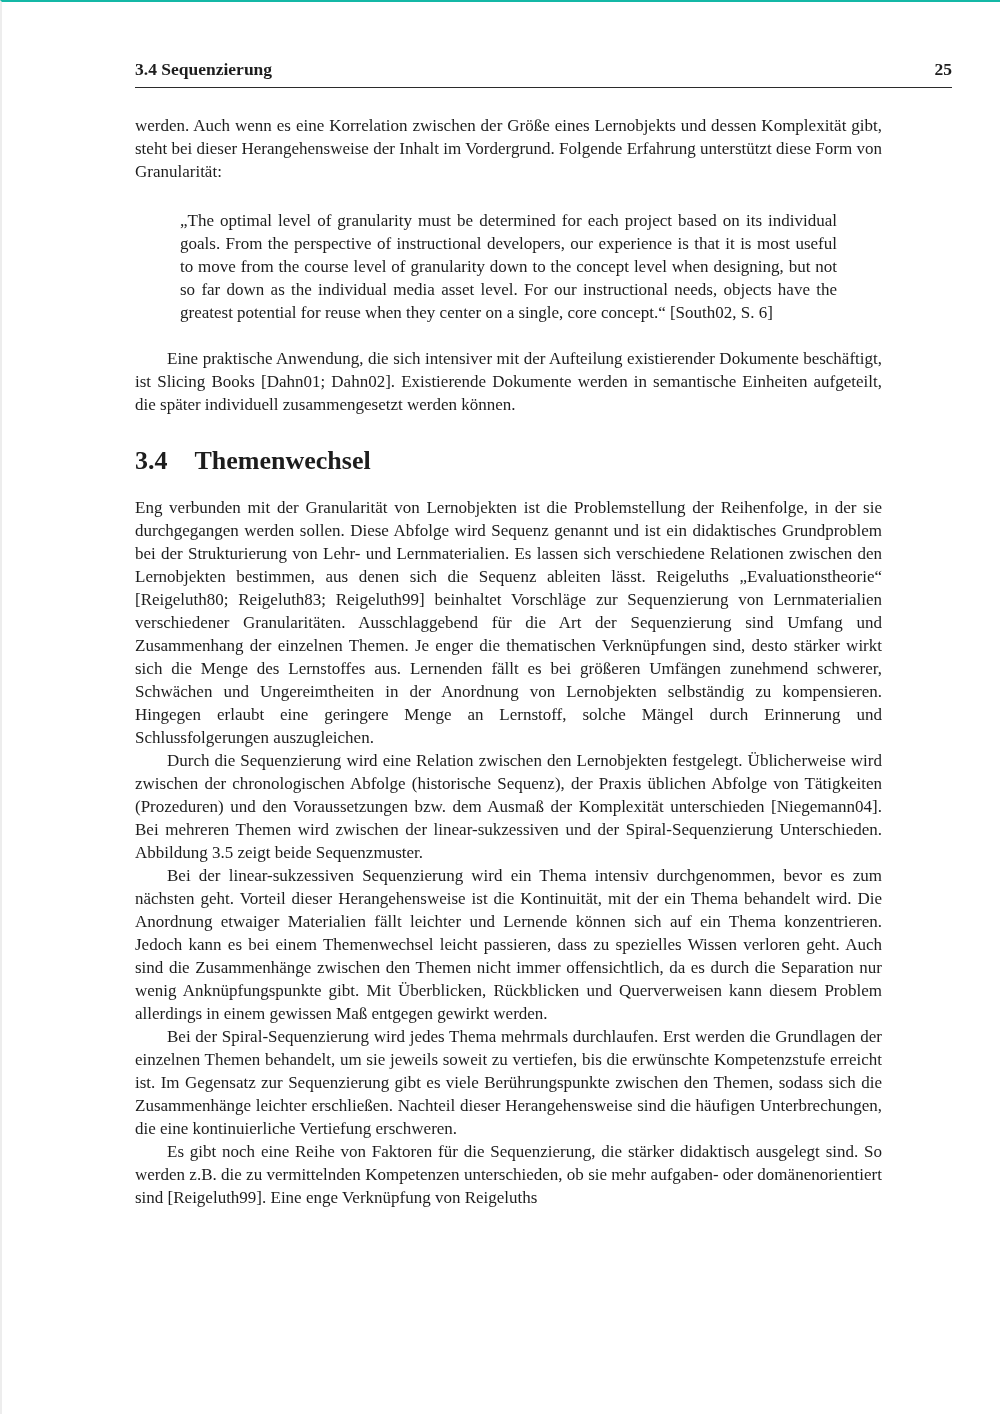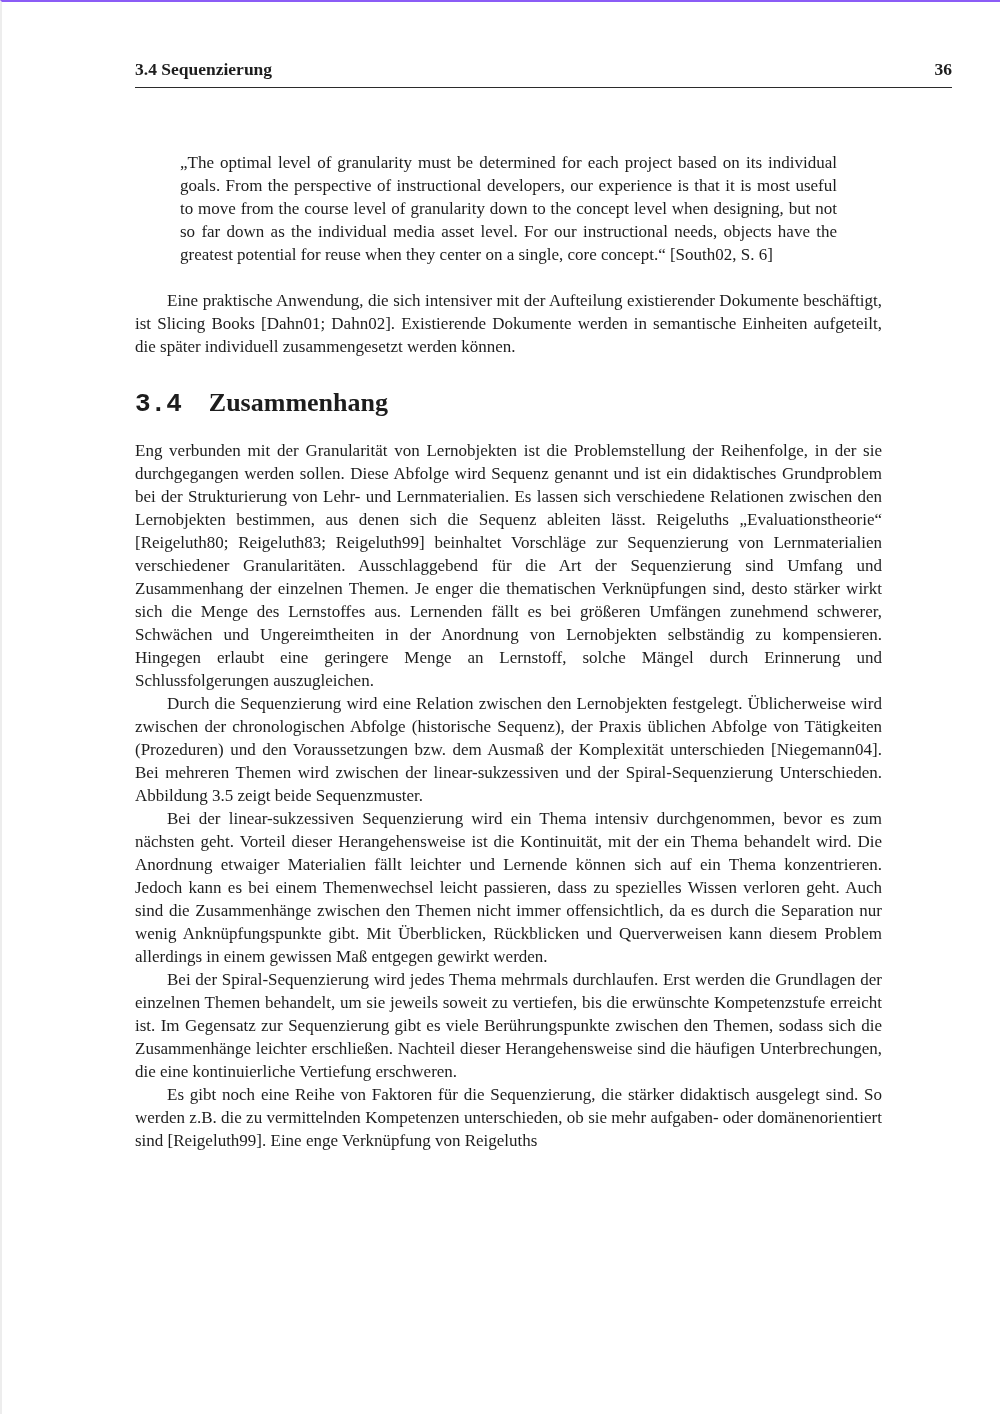"3.4 Sequenzierung" .page { border-top: 2px solid #8b5cf6 -> 2px solid #14b8a6 }
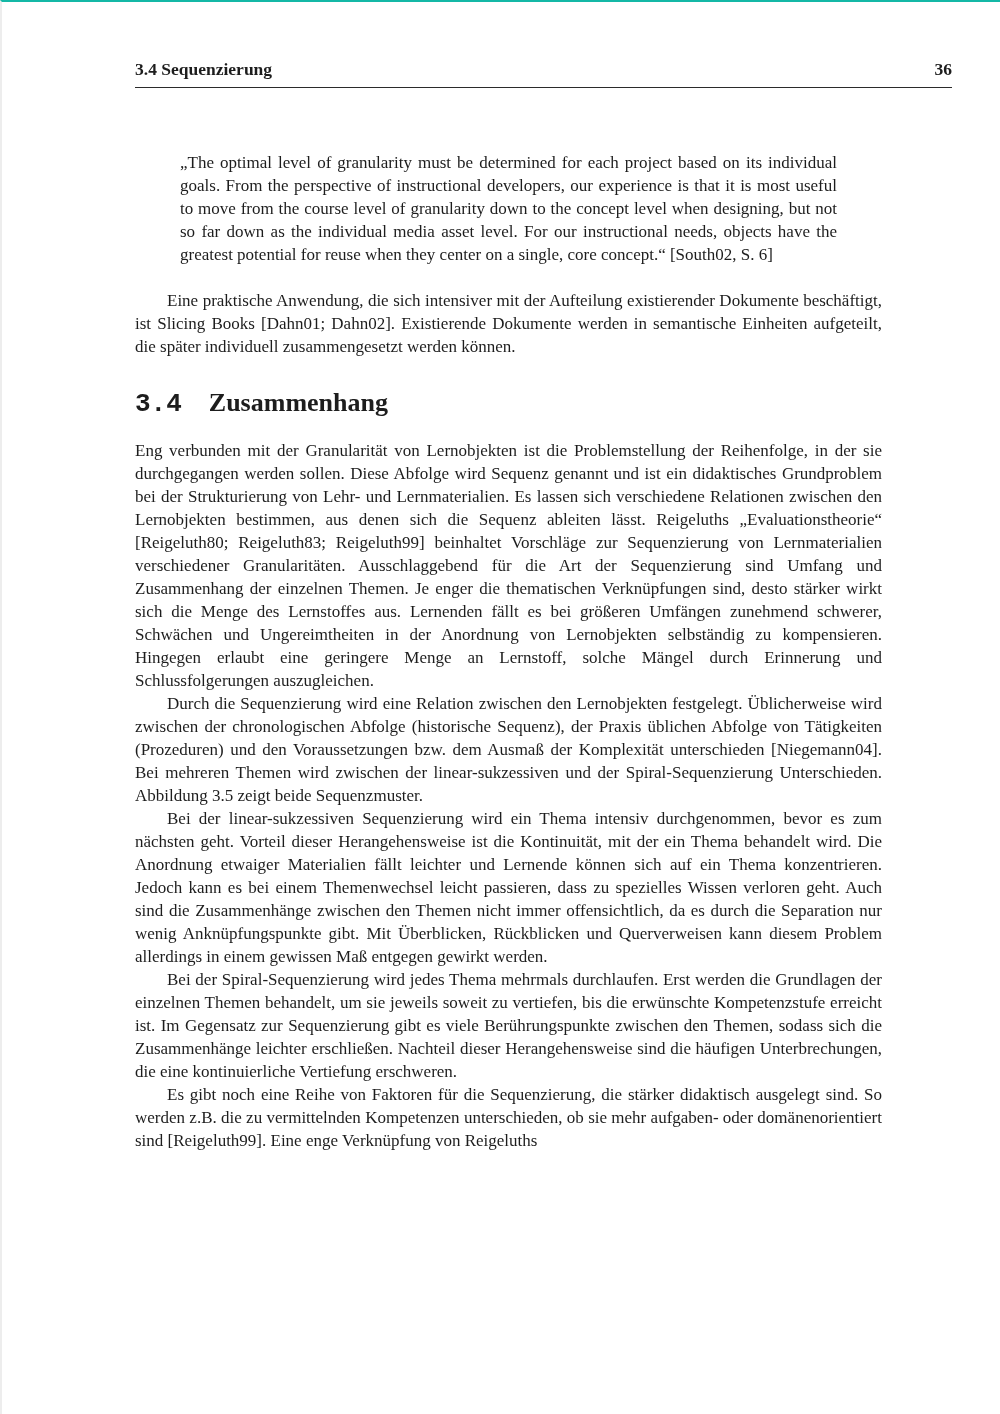"36" span { text: 36 -> 25 }
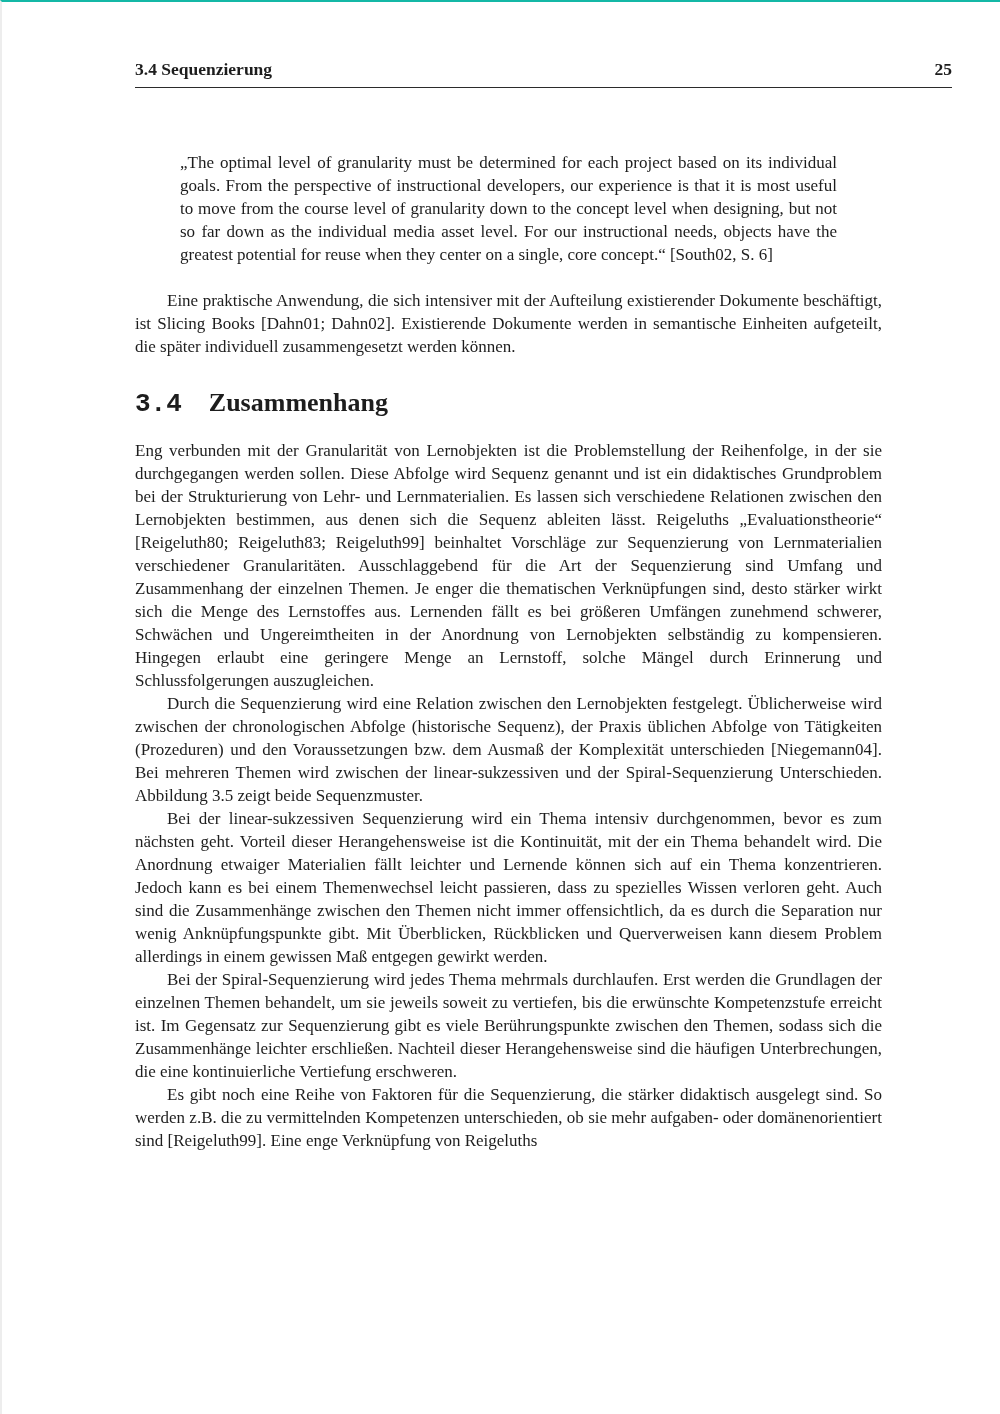"werden. Auch wenn es eine" p.para { html: none -> <p><span>werden. Auch wenn es eine Korrelation zwischen der Größe eines Lernobjekts und dessen Komplexität gibt, steht bei dieser Herangehensweise der Inhalt im Vordergrund. Folgende Erfahrung unterstützt diese Form von Granularität:</span></p> }
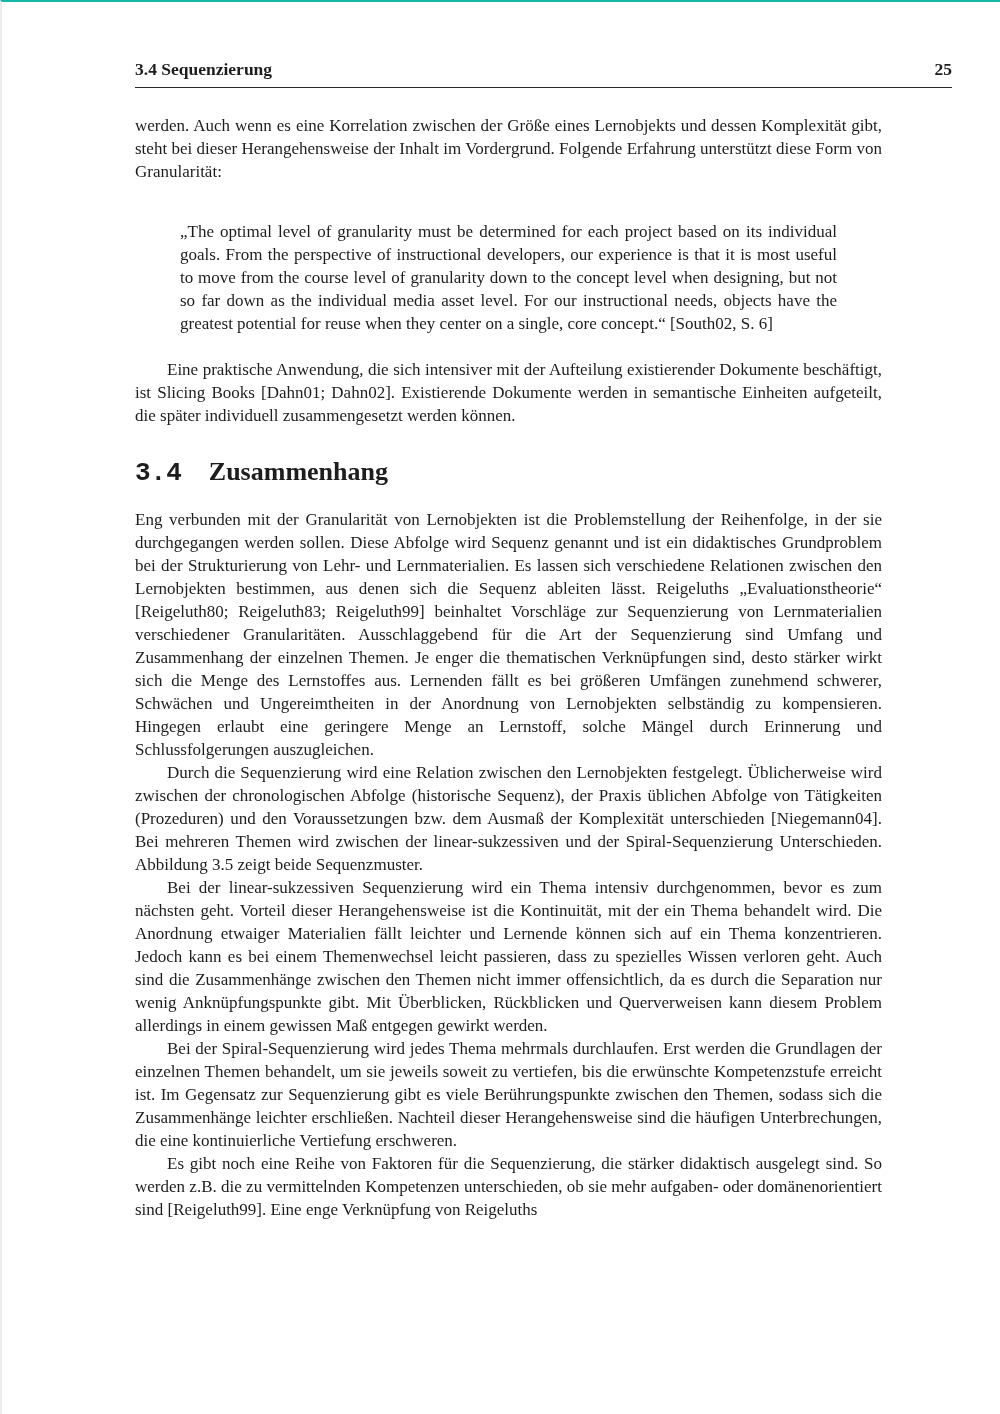"„The optimal level of granularity" blockquote.quote { margin: 37px 45px 23px 45px -> 26px 45px 23px 45px }
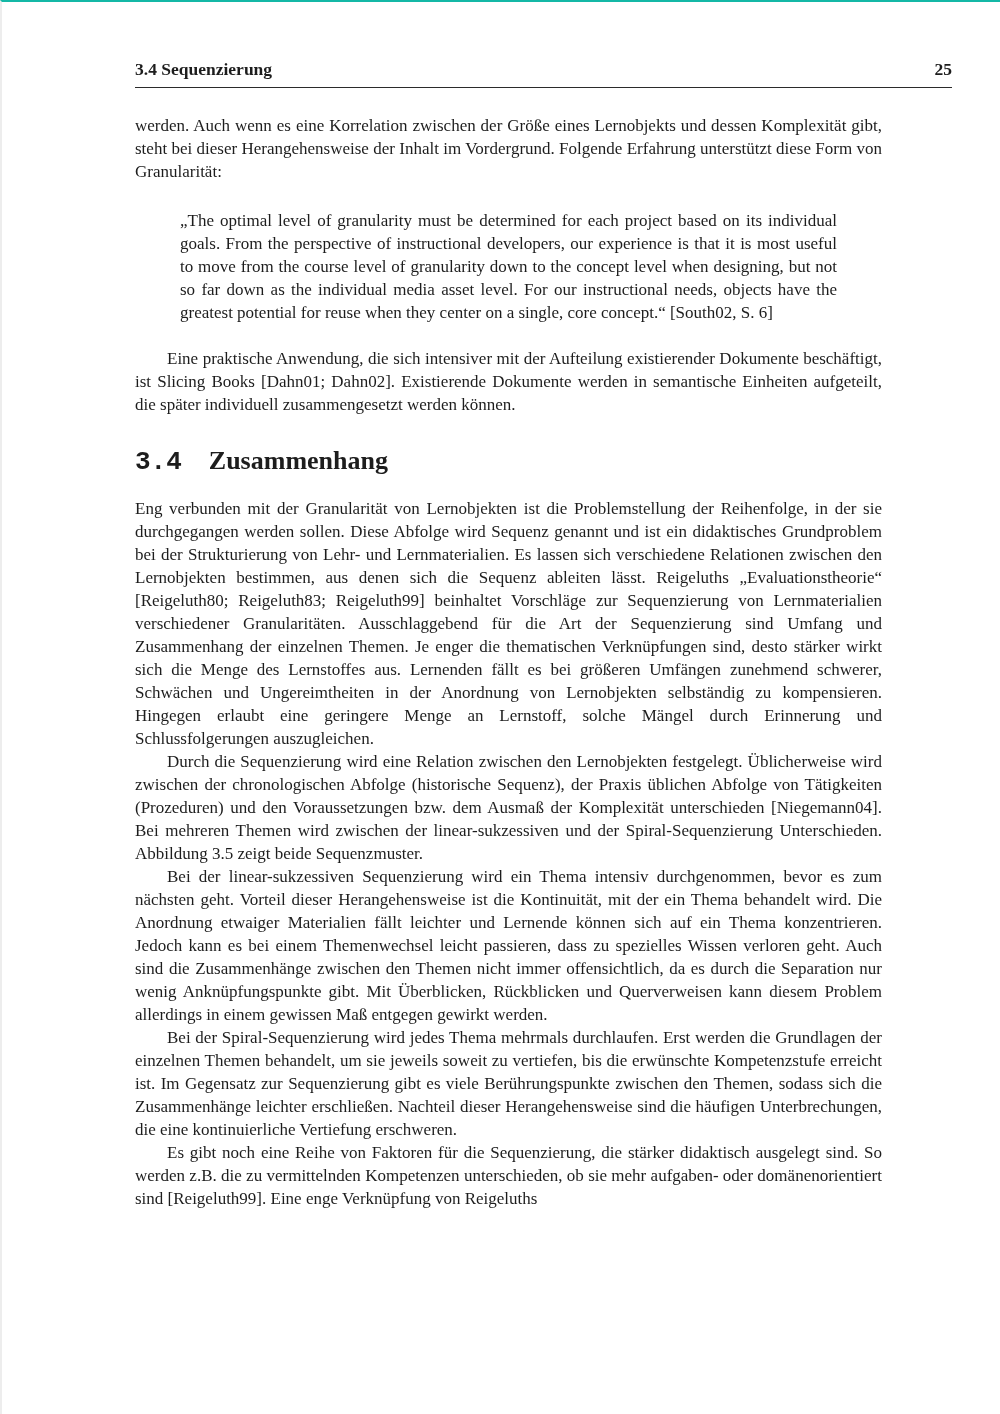"3.4" h2 .sec-num { font-family: Liberation Mono, monospace -> none }
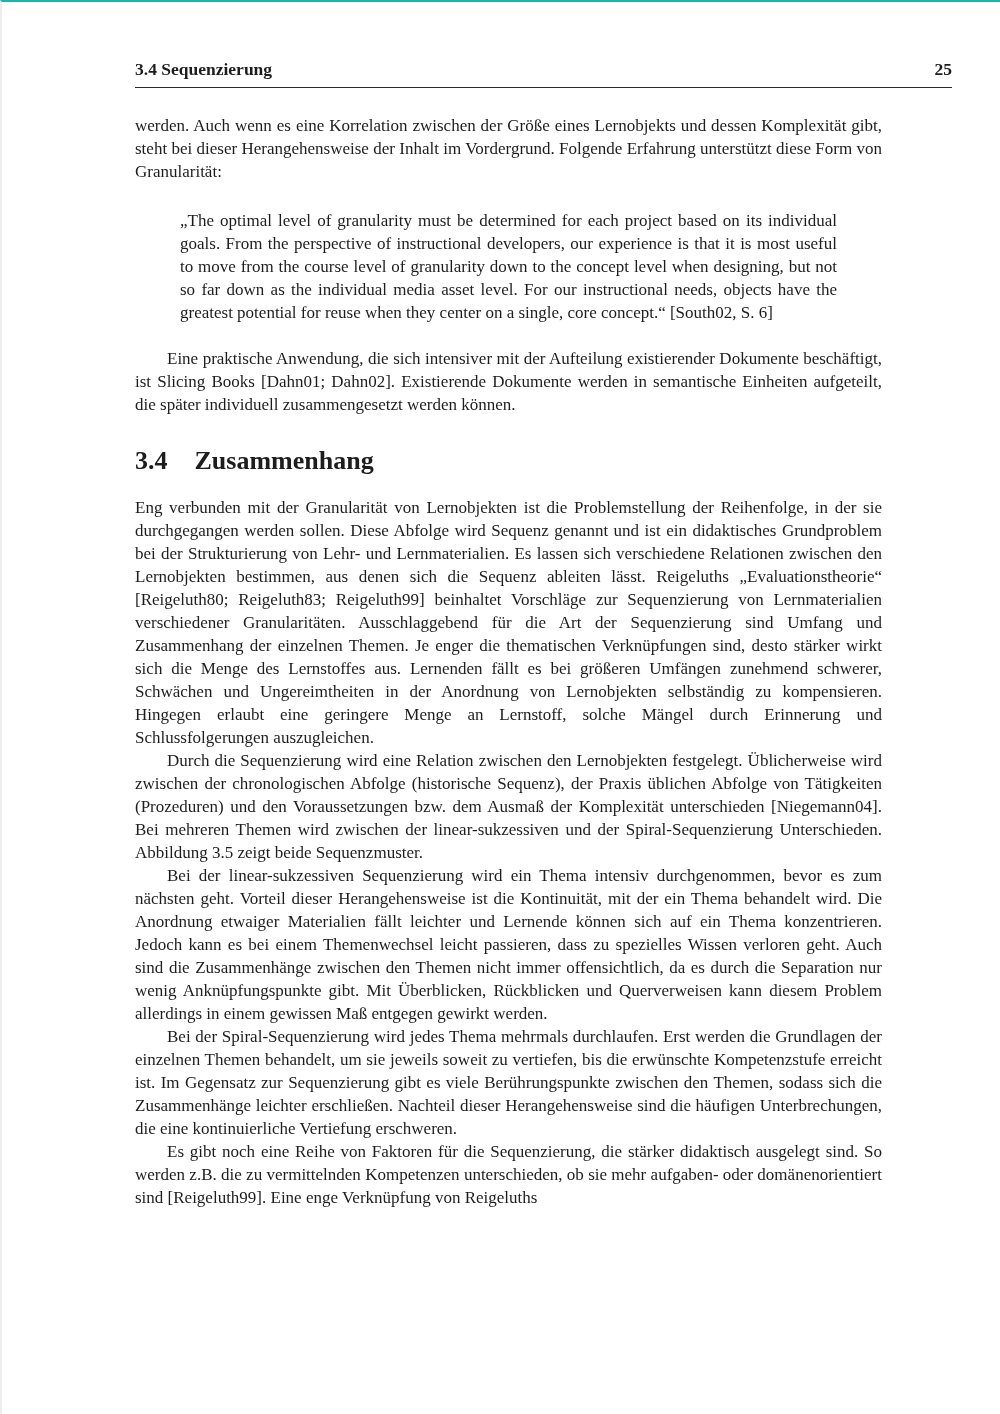"Zusammenhang" span { text: Zusammenhang -> Themenwechsel }
